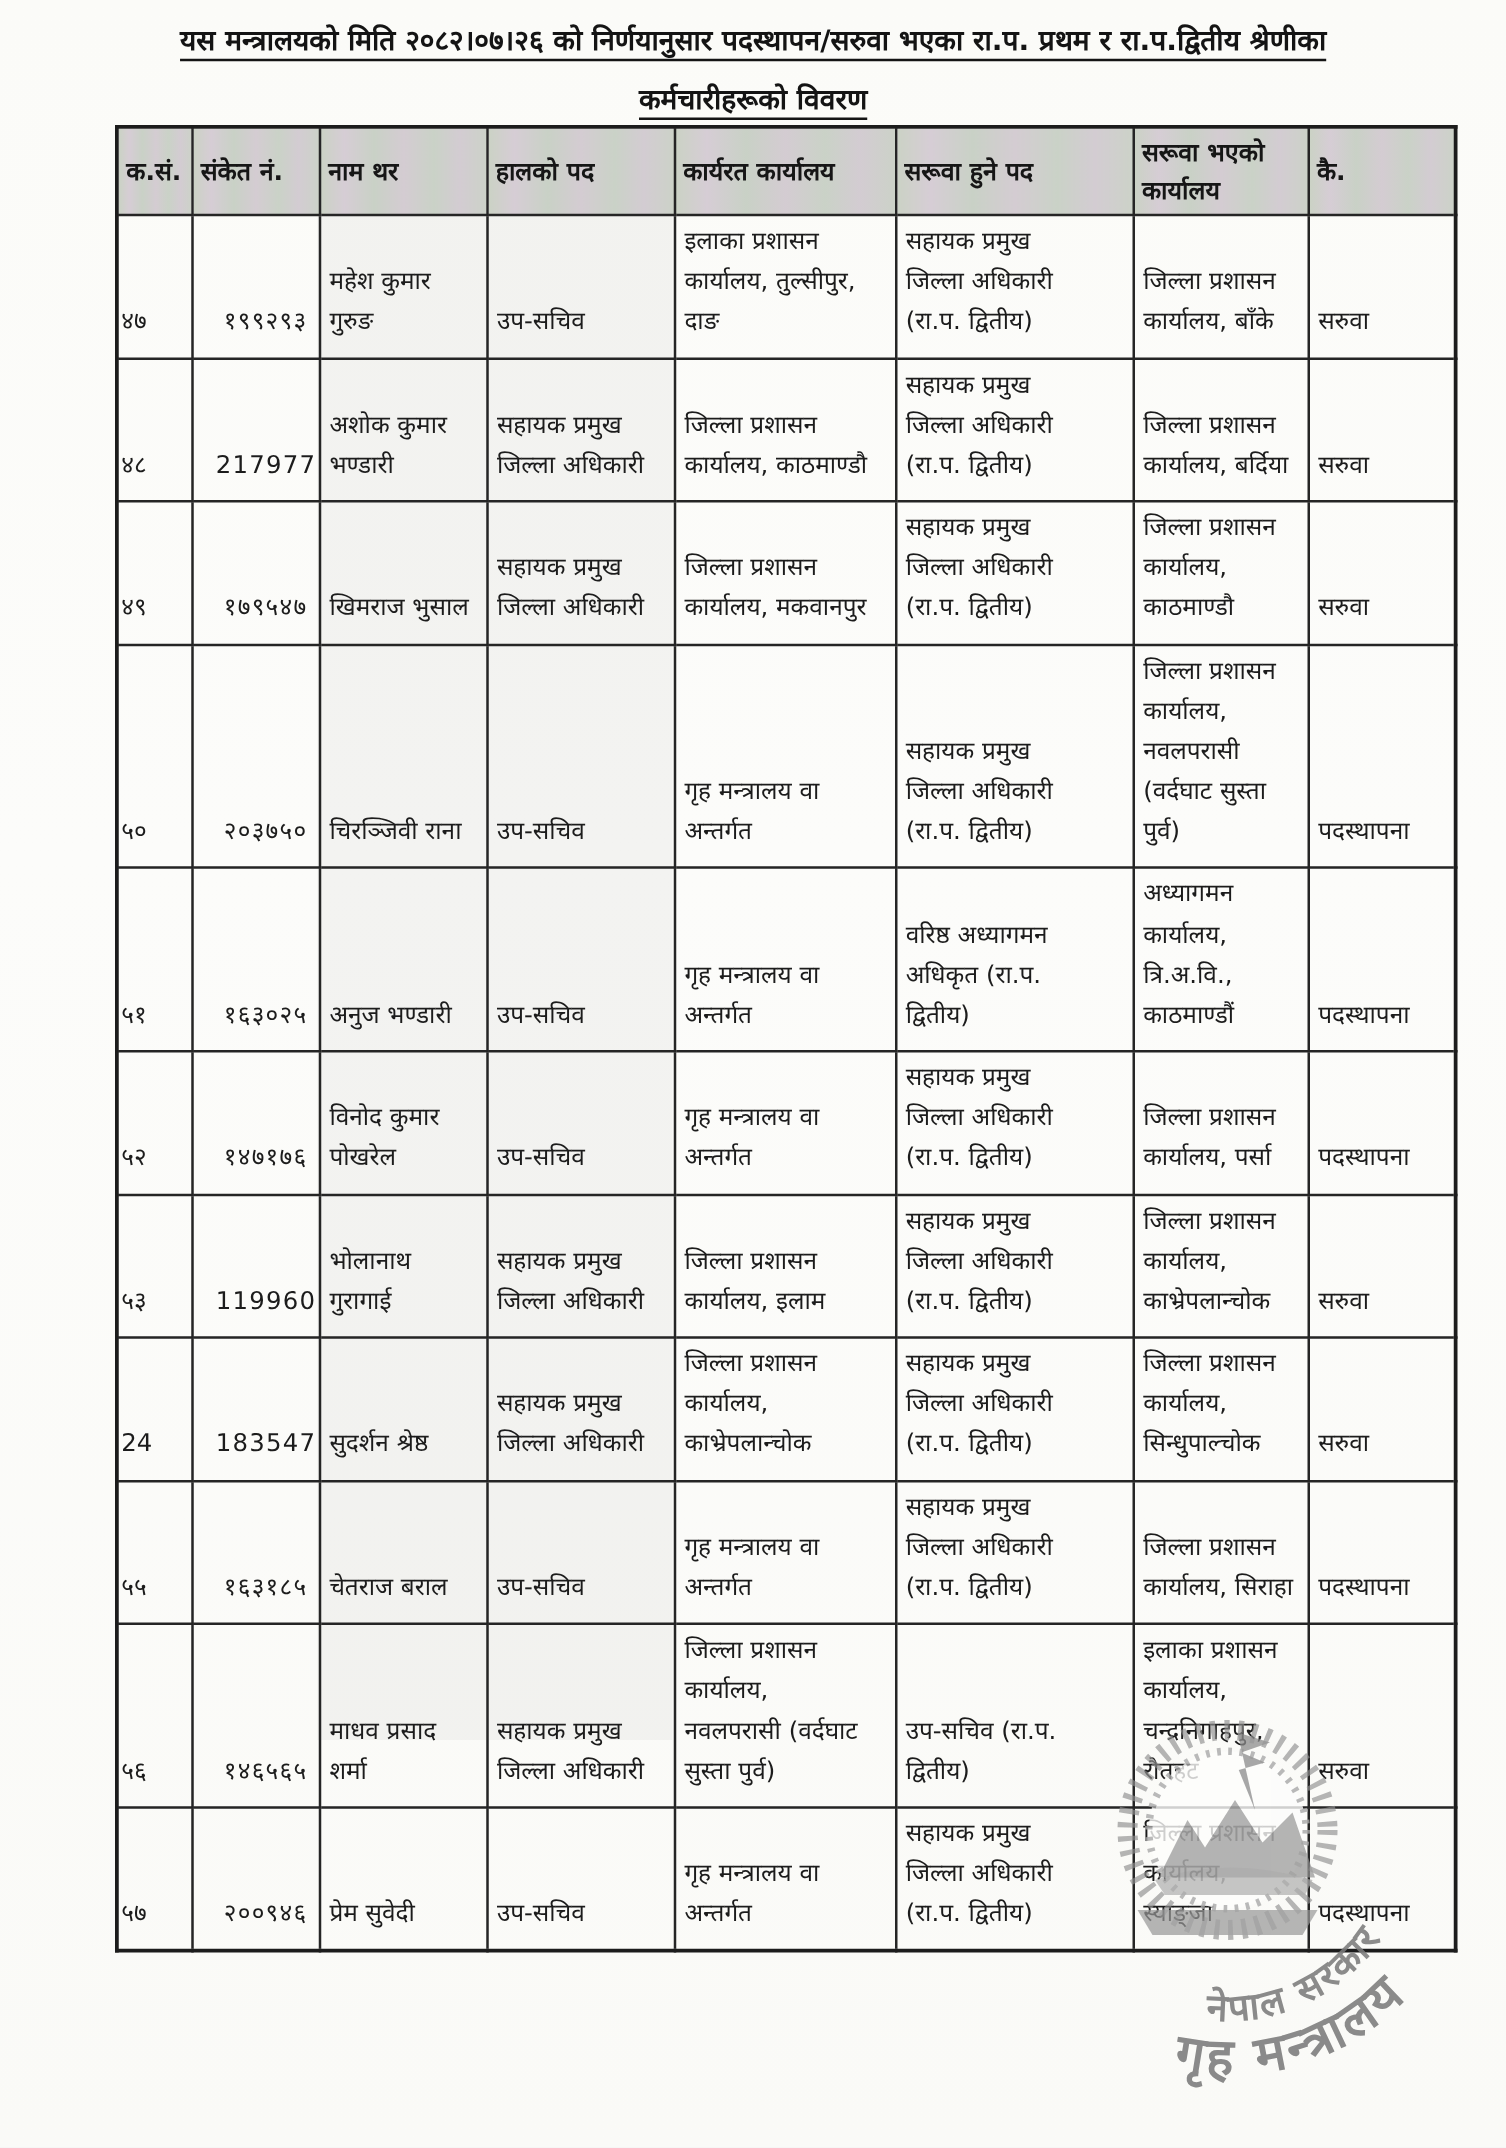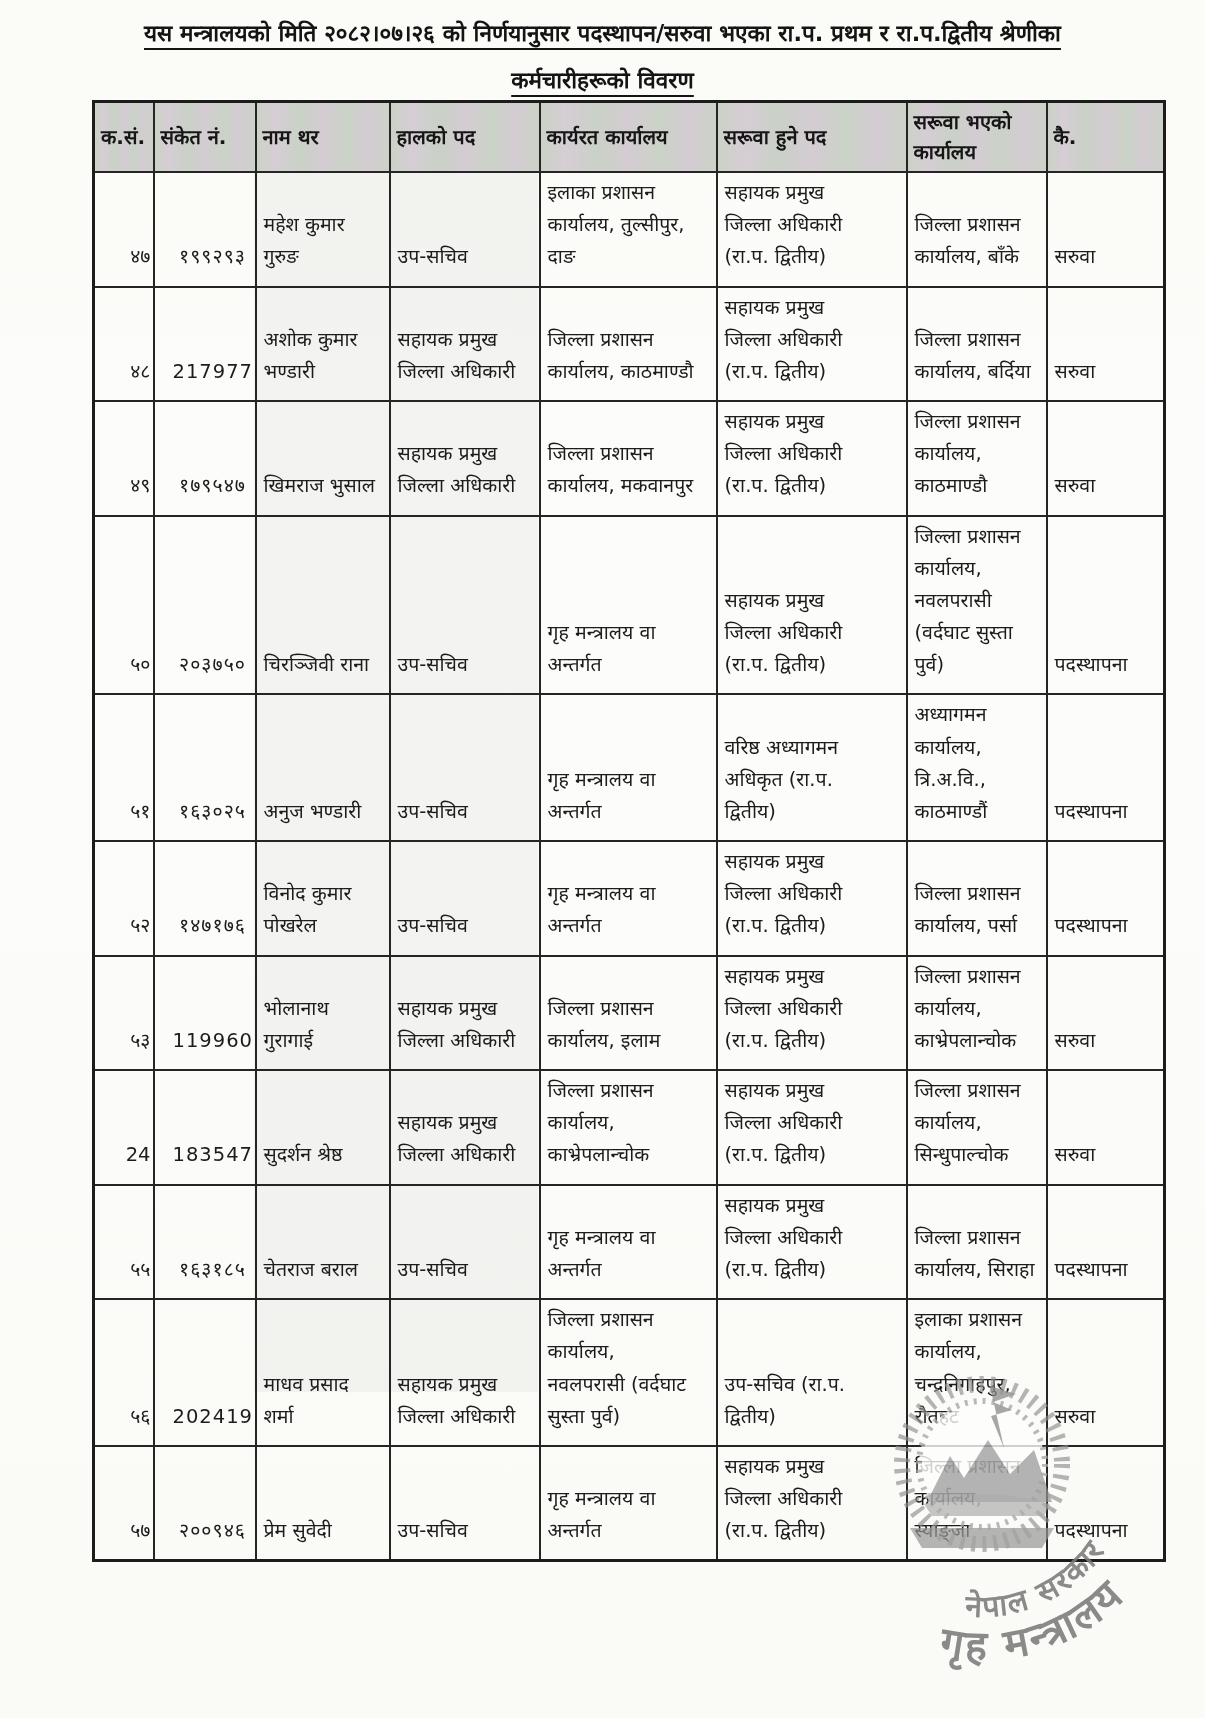"४७" td.c-sn { text-align: right -> left }
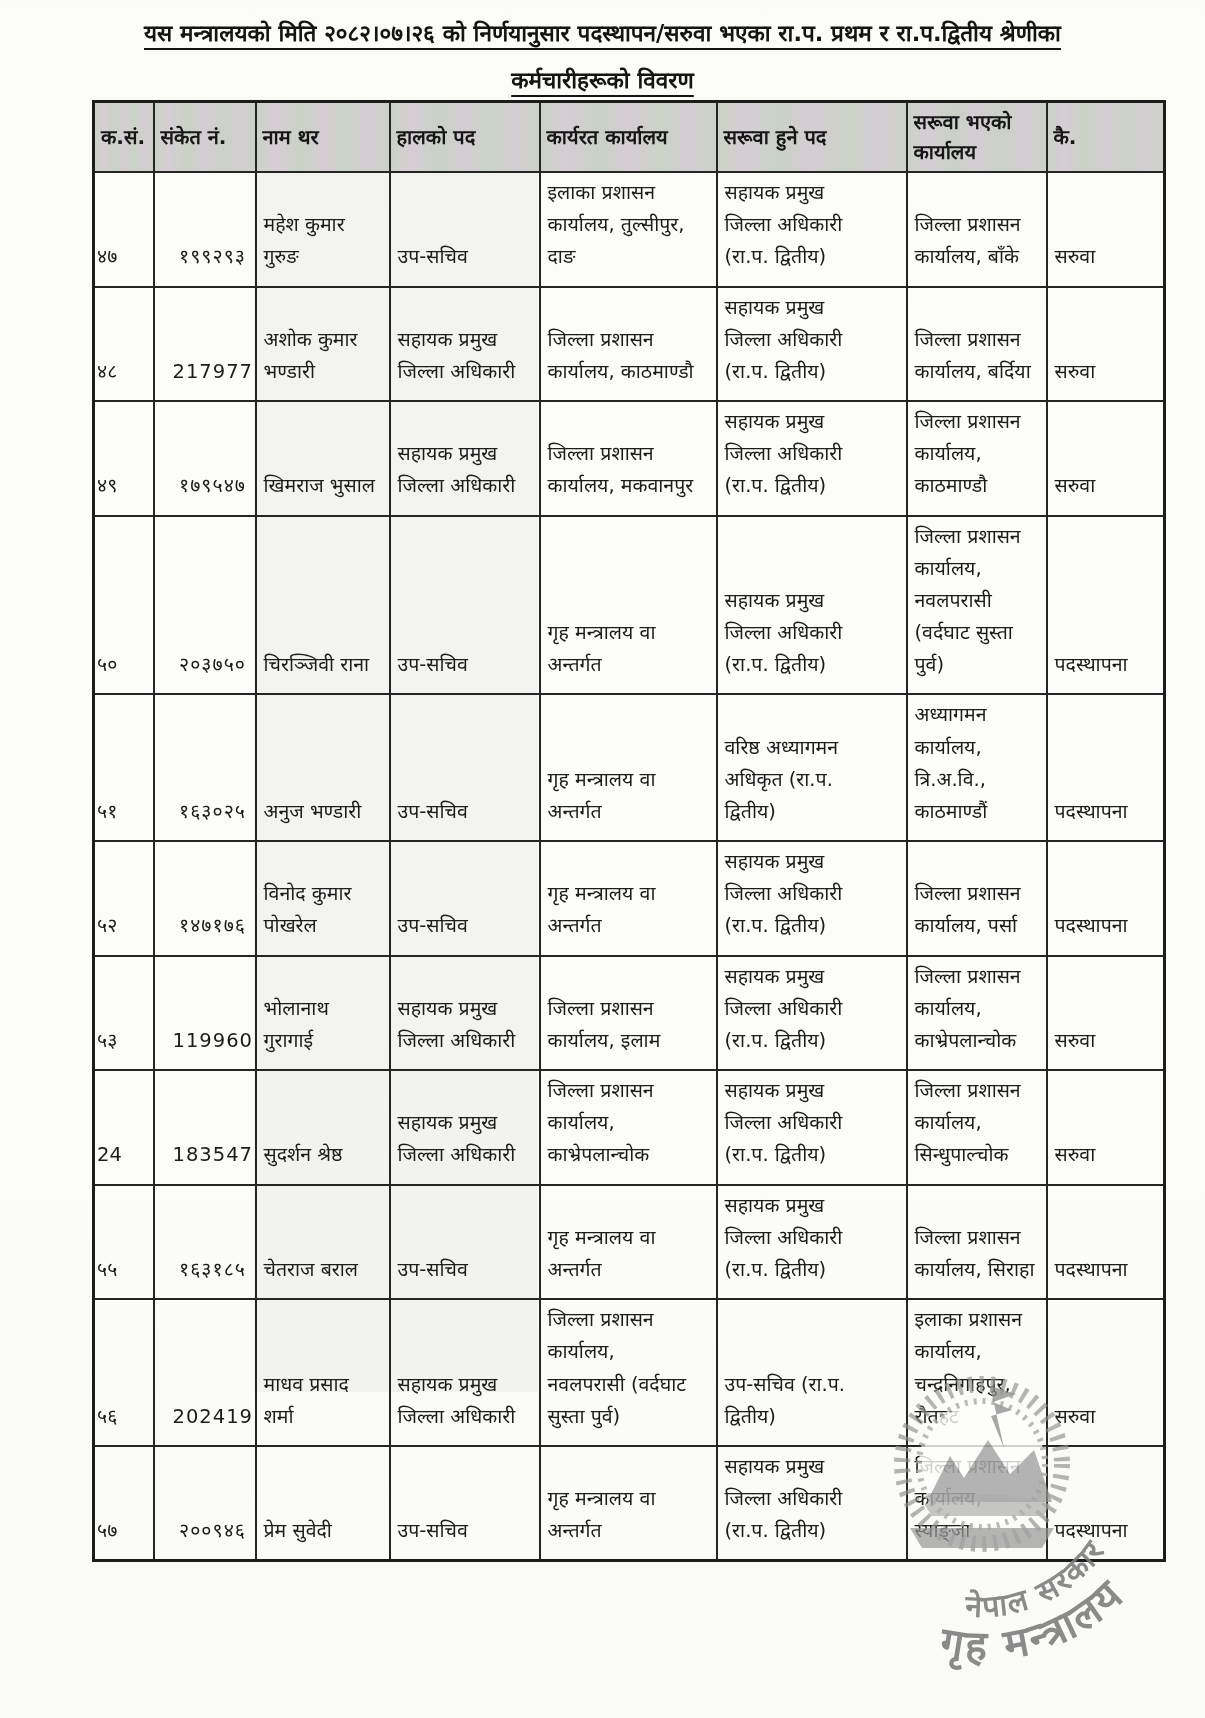"202419" td.c-code { text: 202419 -> १४६५६५ }
